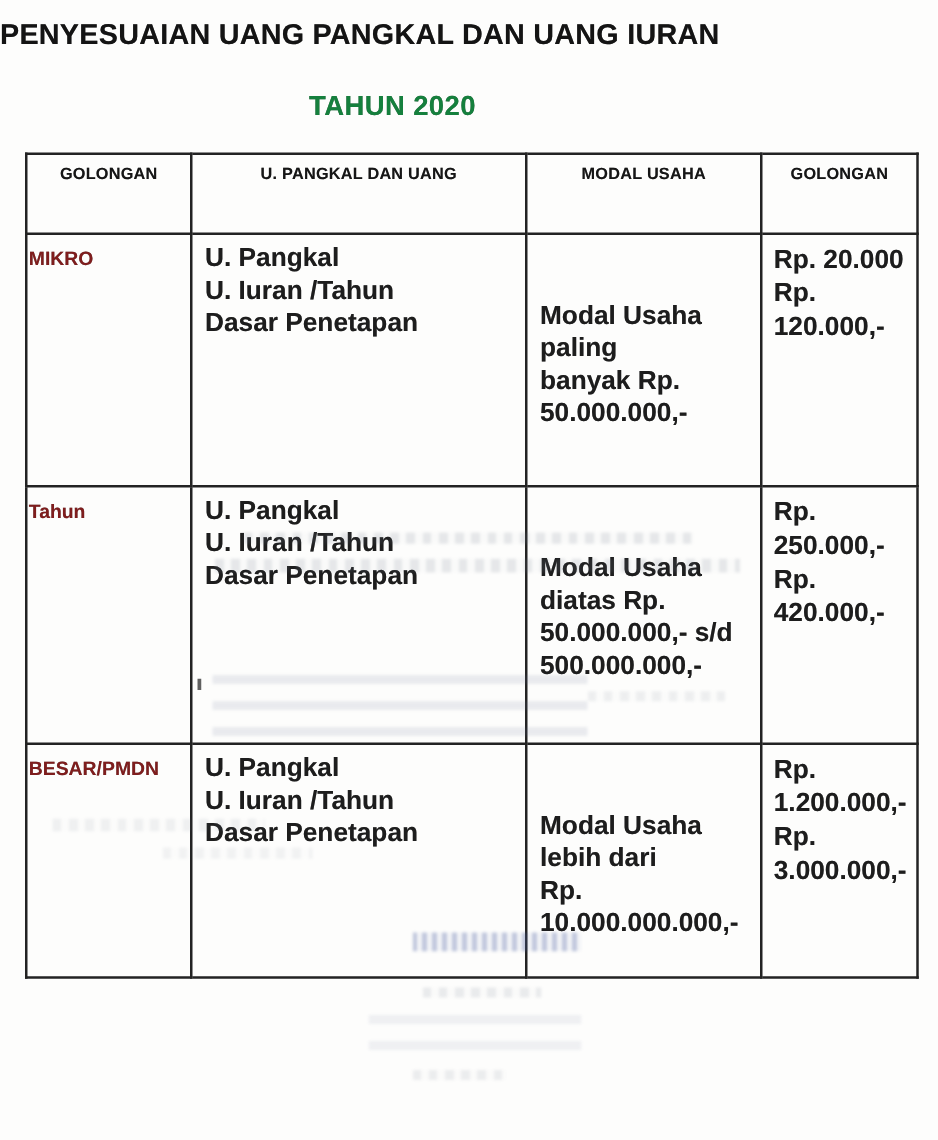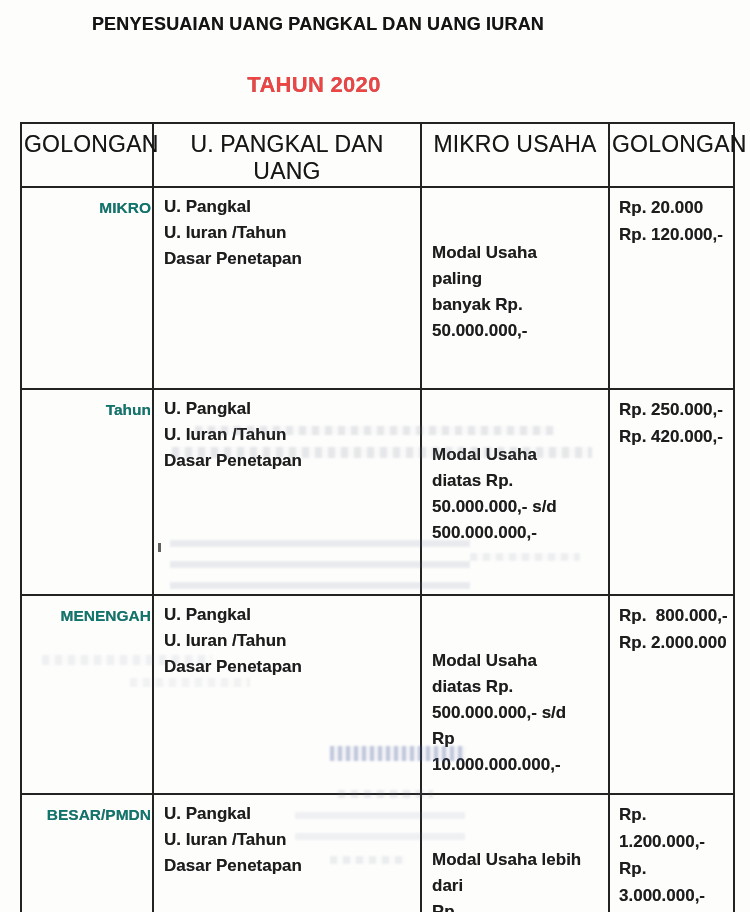"PENYESUAIAN UANG PANGKAL DAN UANG" .doc-title { font-size: 18px -> 23px; text-align: center -> none }
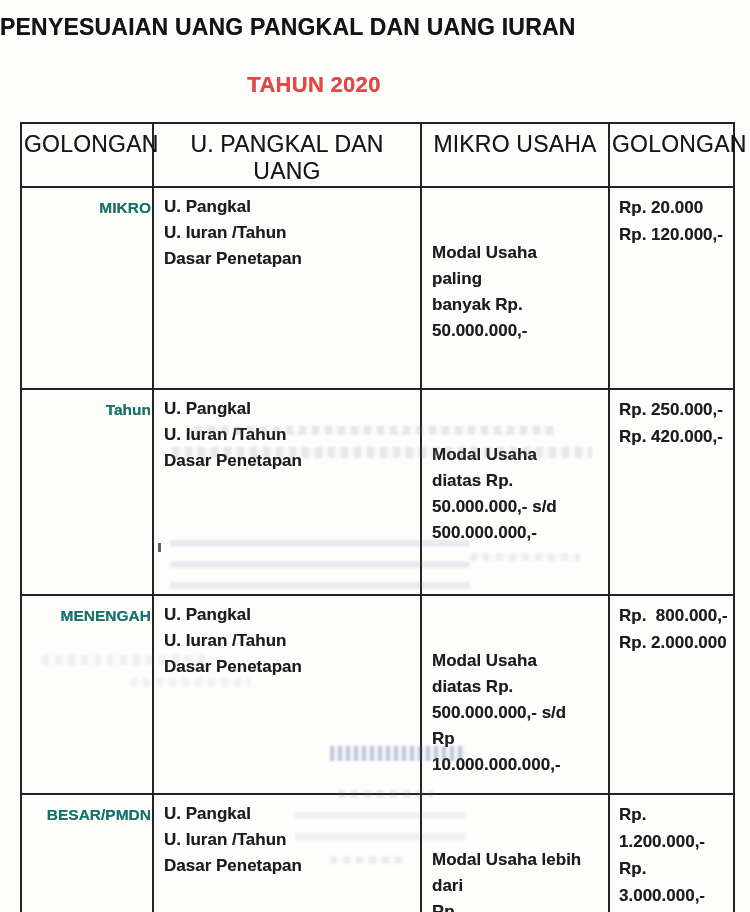"TAHUN 2020" .doc-subtitle { color: #ef4444 -> #15803d }
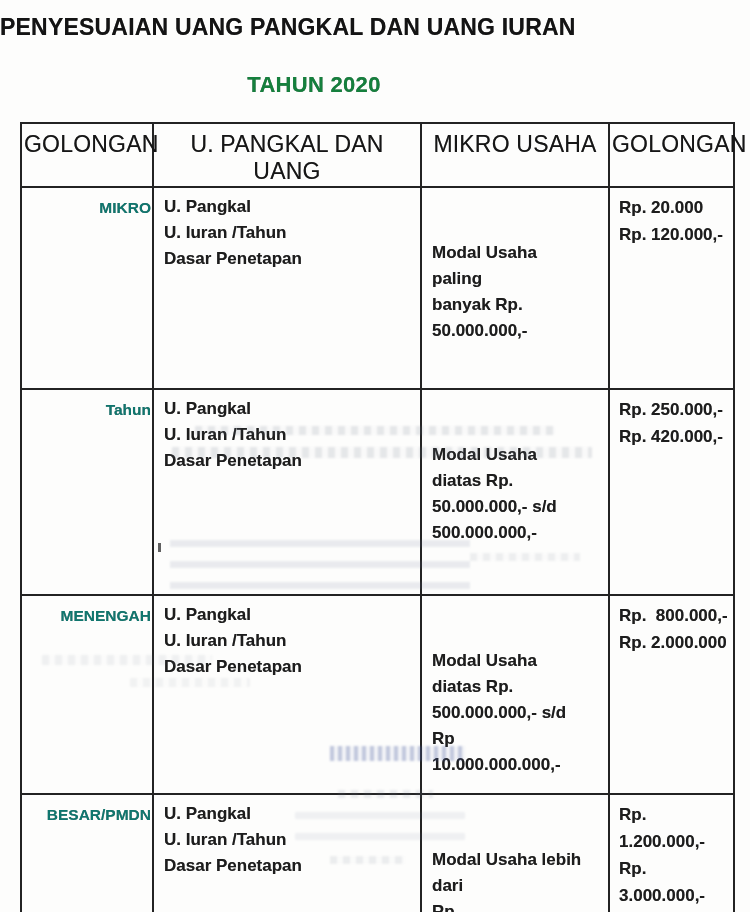"GOLONGAN" .fee-table th { font-size: 23px -> 13px; font-weight: 400 -> 700 }
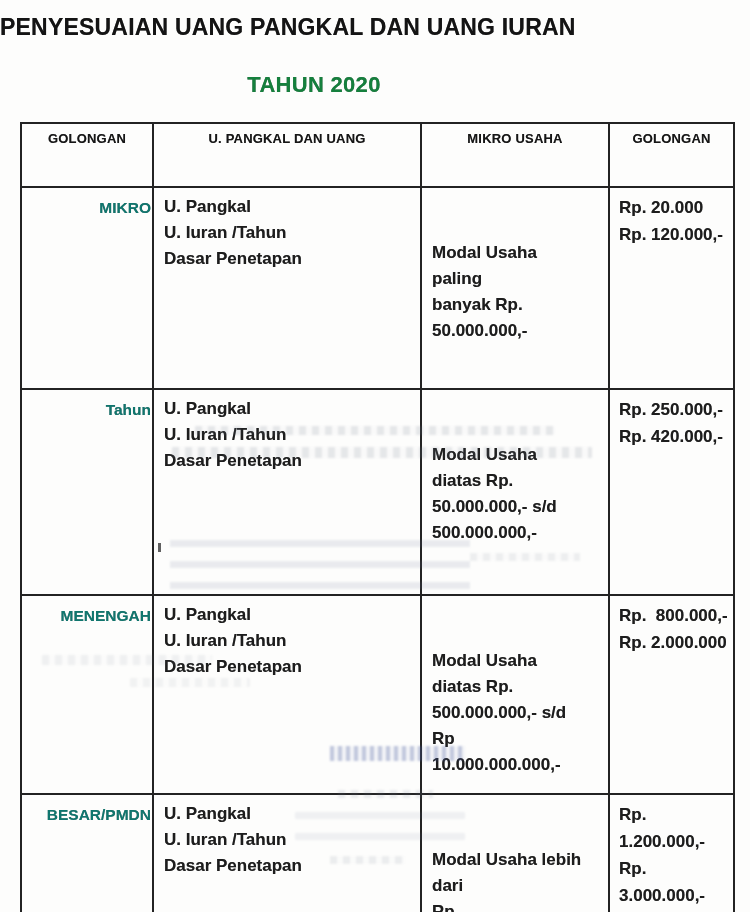"MIKRO USAHA" th { text: MIKRO -> MODAL }
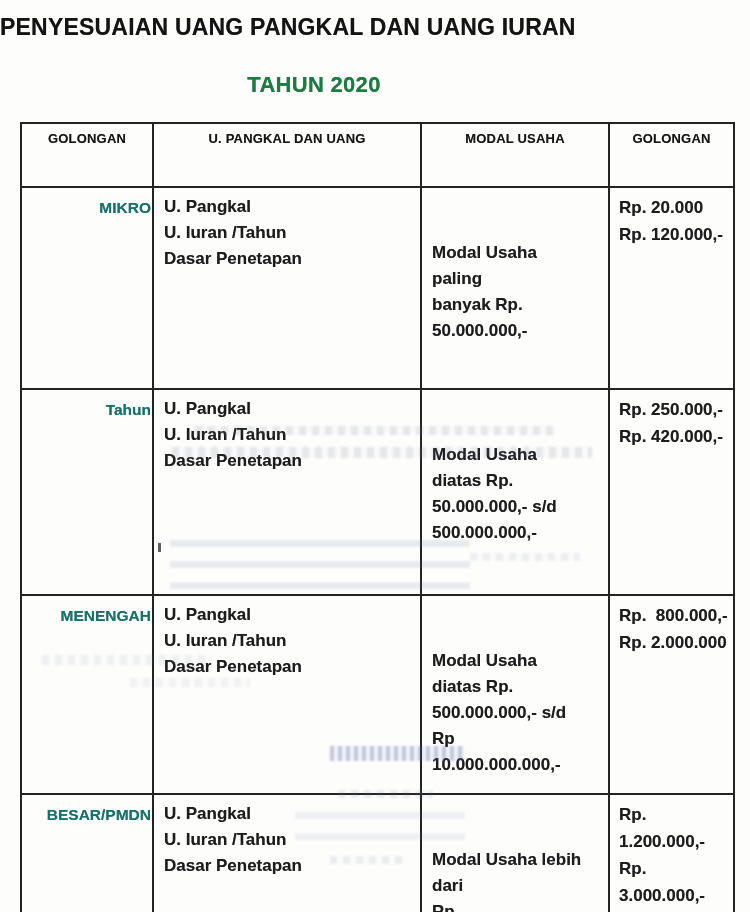"MIKRO" td.cell-golongan { color: #0f766e -> #7f1d1d; text-align: right -> left }
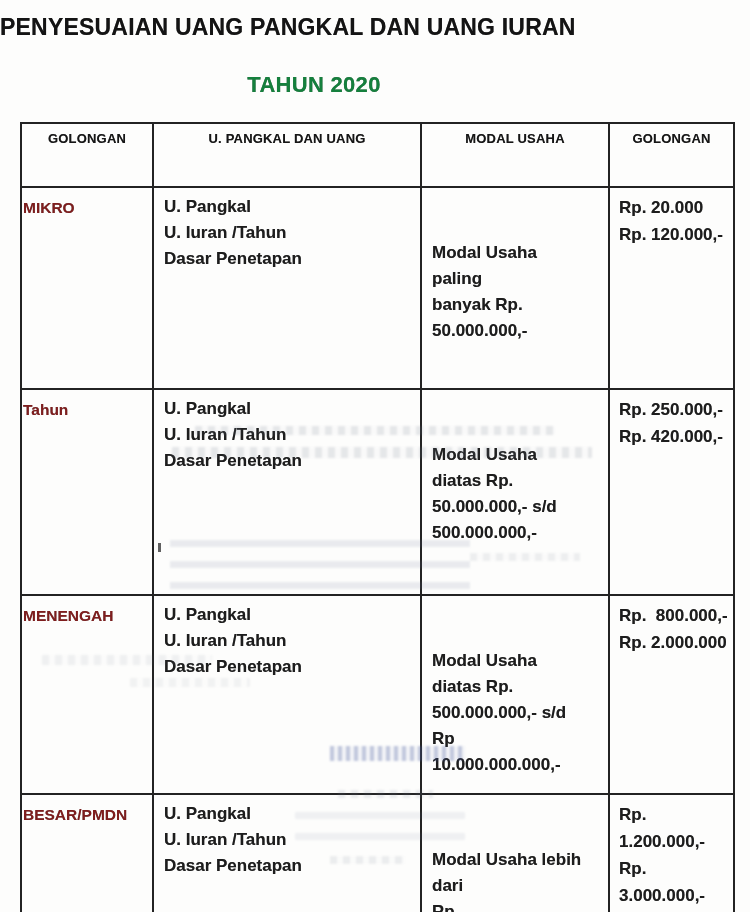"U. Pangkal" .fee-table td { font-size: 17px -> 21px }
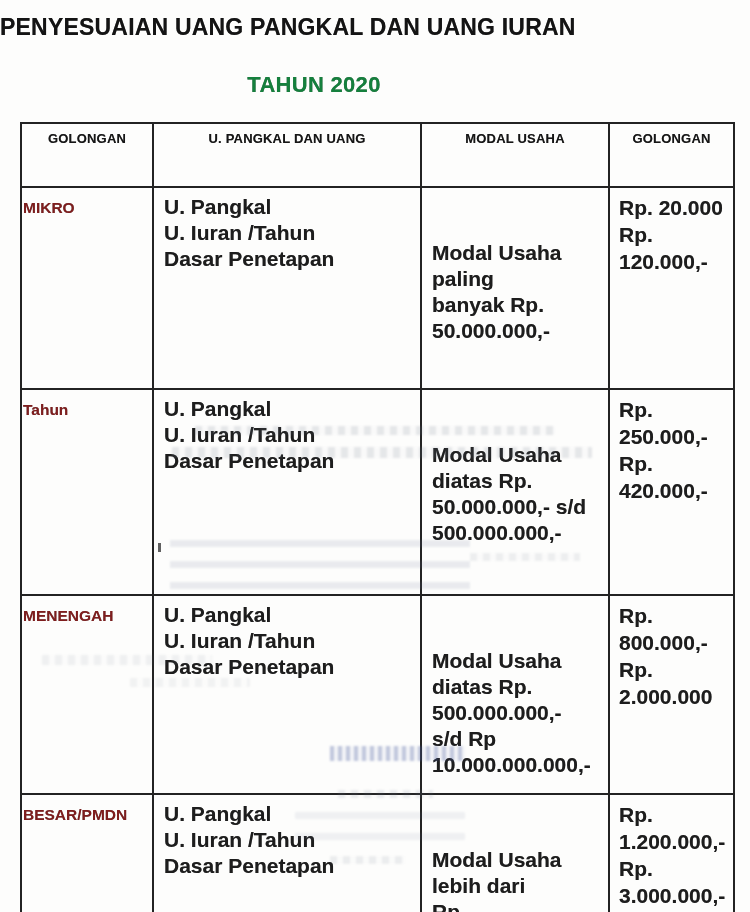"MENENGAH" tr.row-2 { html: <tr> <td>MENENGAH</td> <td>U. Pangkal U. Iuran /Tahun Dasar Penetapan</td> <td>Modal Usaha diatas Rp. 500.000.000,- s/d Rp 10.000.000.000,-</td> <td>Rp. 800.000,- Rp. 2.000.000</td> </tr> -> none }
